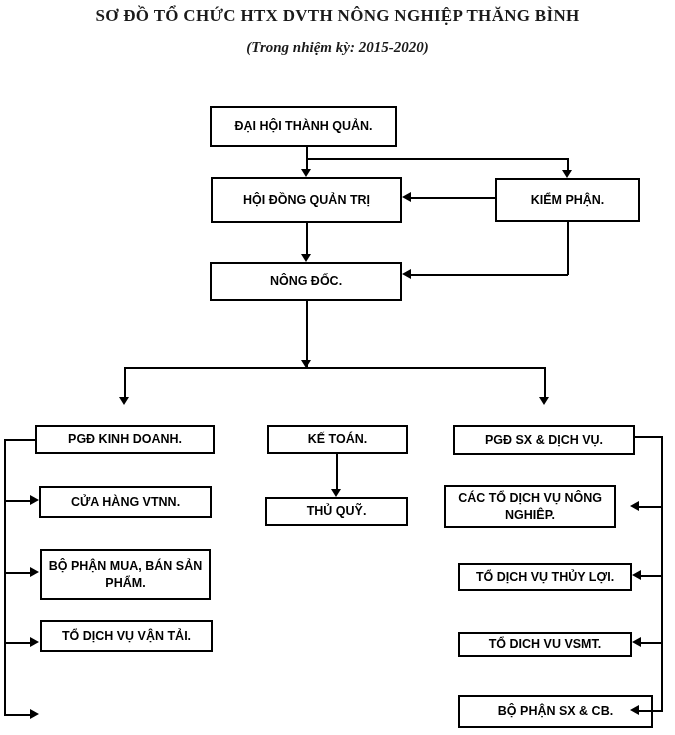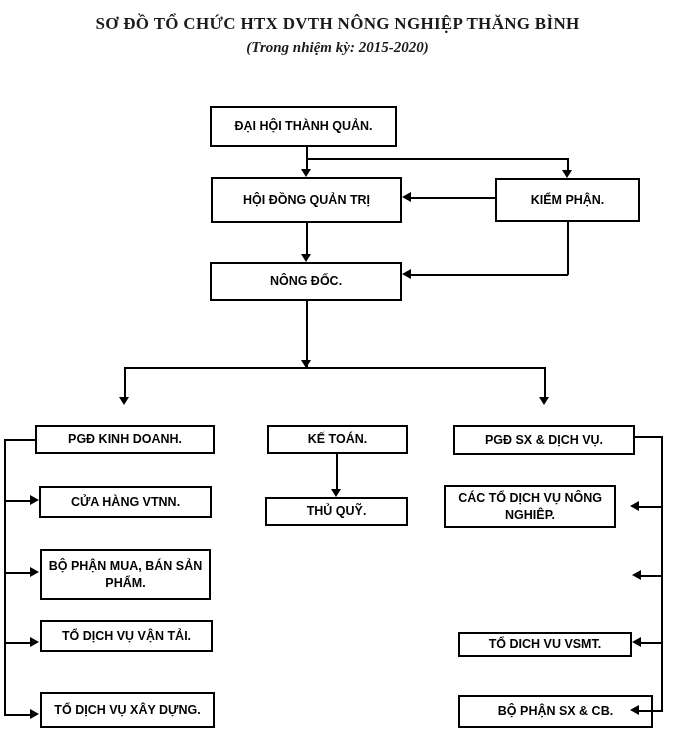"SƠ ĐỒ TỔ CHỨC HTX" .title { margin-top: 8px -> none }
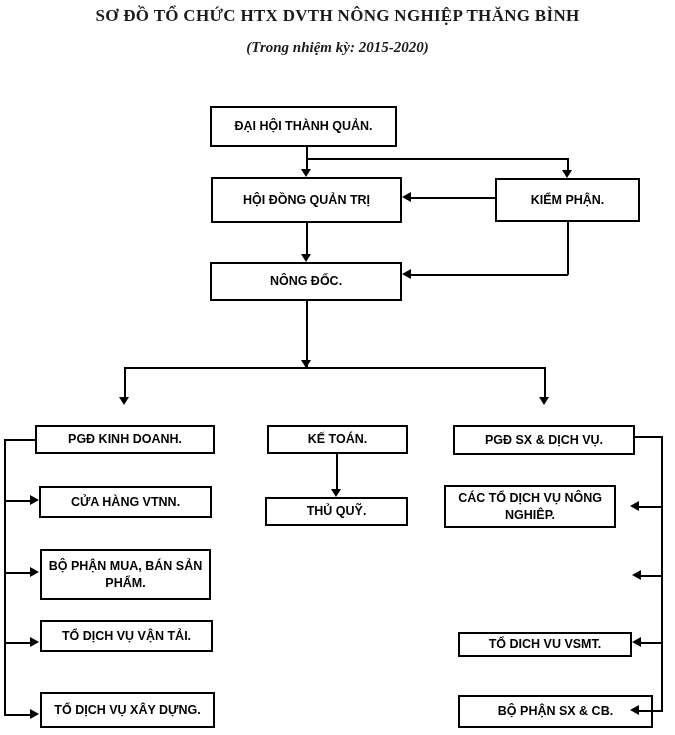"TỔ DỊCH VỤ THỦY LỢI." div.node { html: none -> <div>TỔ DỊCH VỤ THỦY LỢI.</div> }
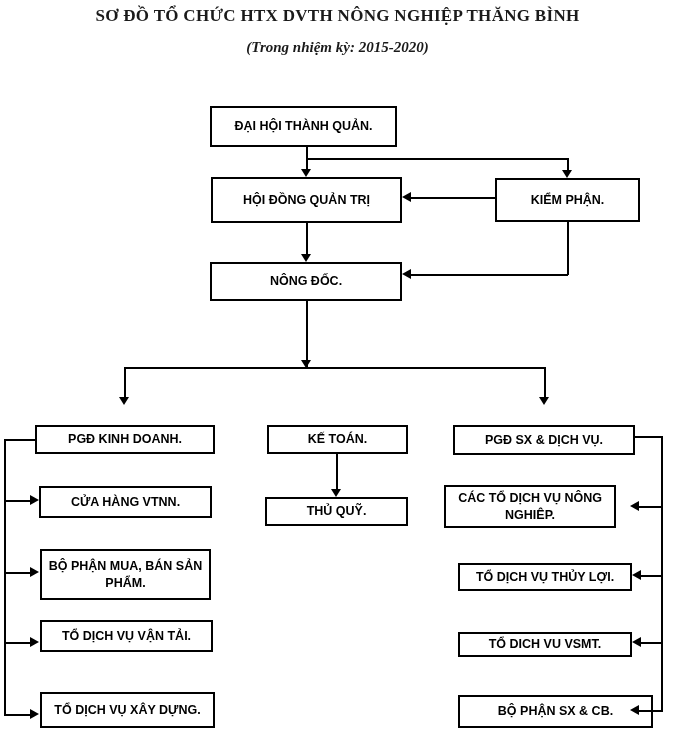"TỔ DỊCH VỤ XÂY DỰNG." div.node { html: <div>TỔ DỊCH VỤ XÂY DỰNG.</div> -> none }
